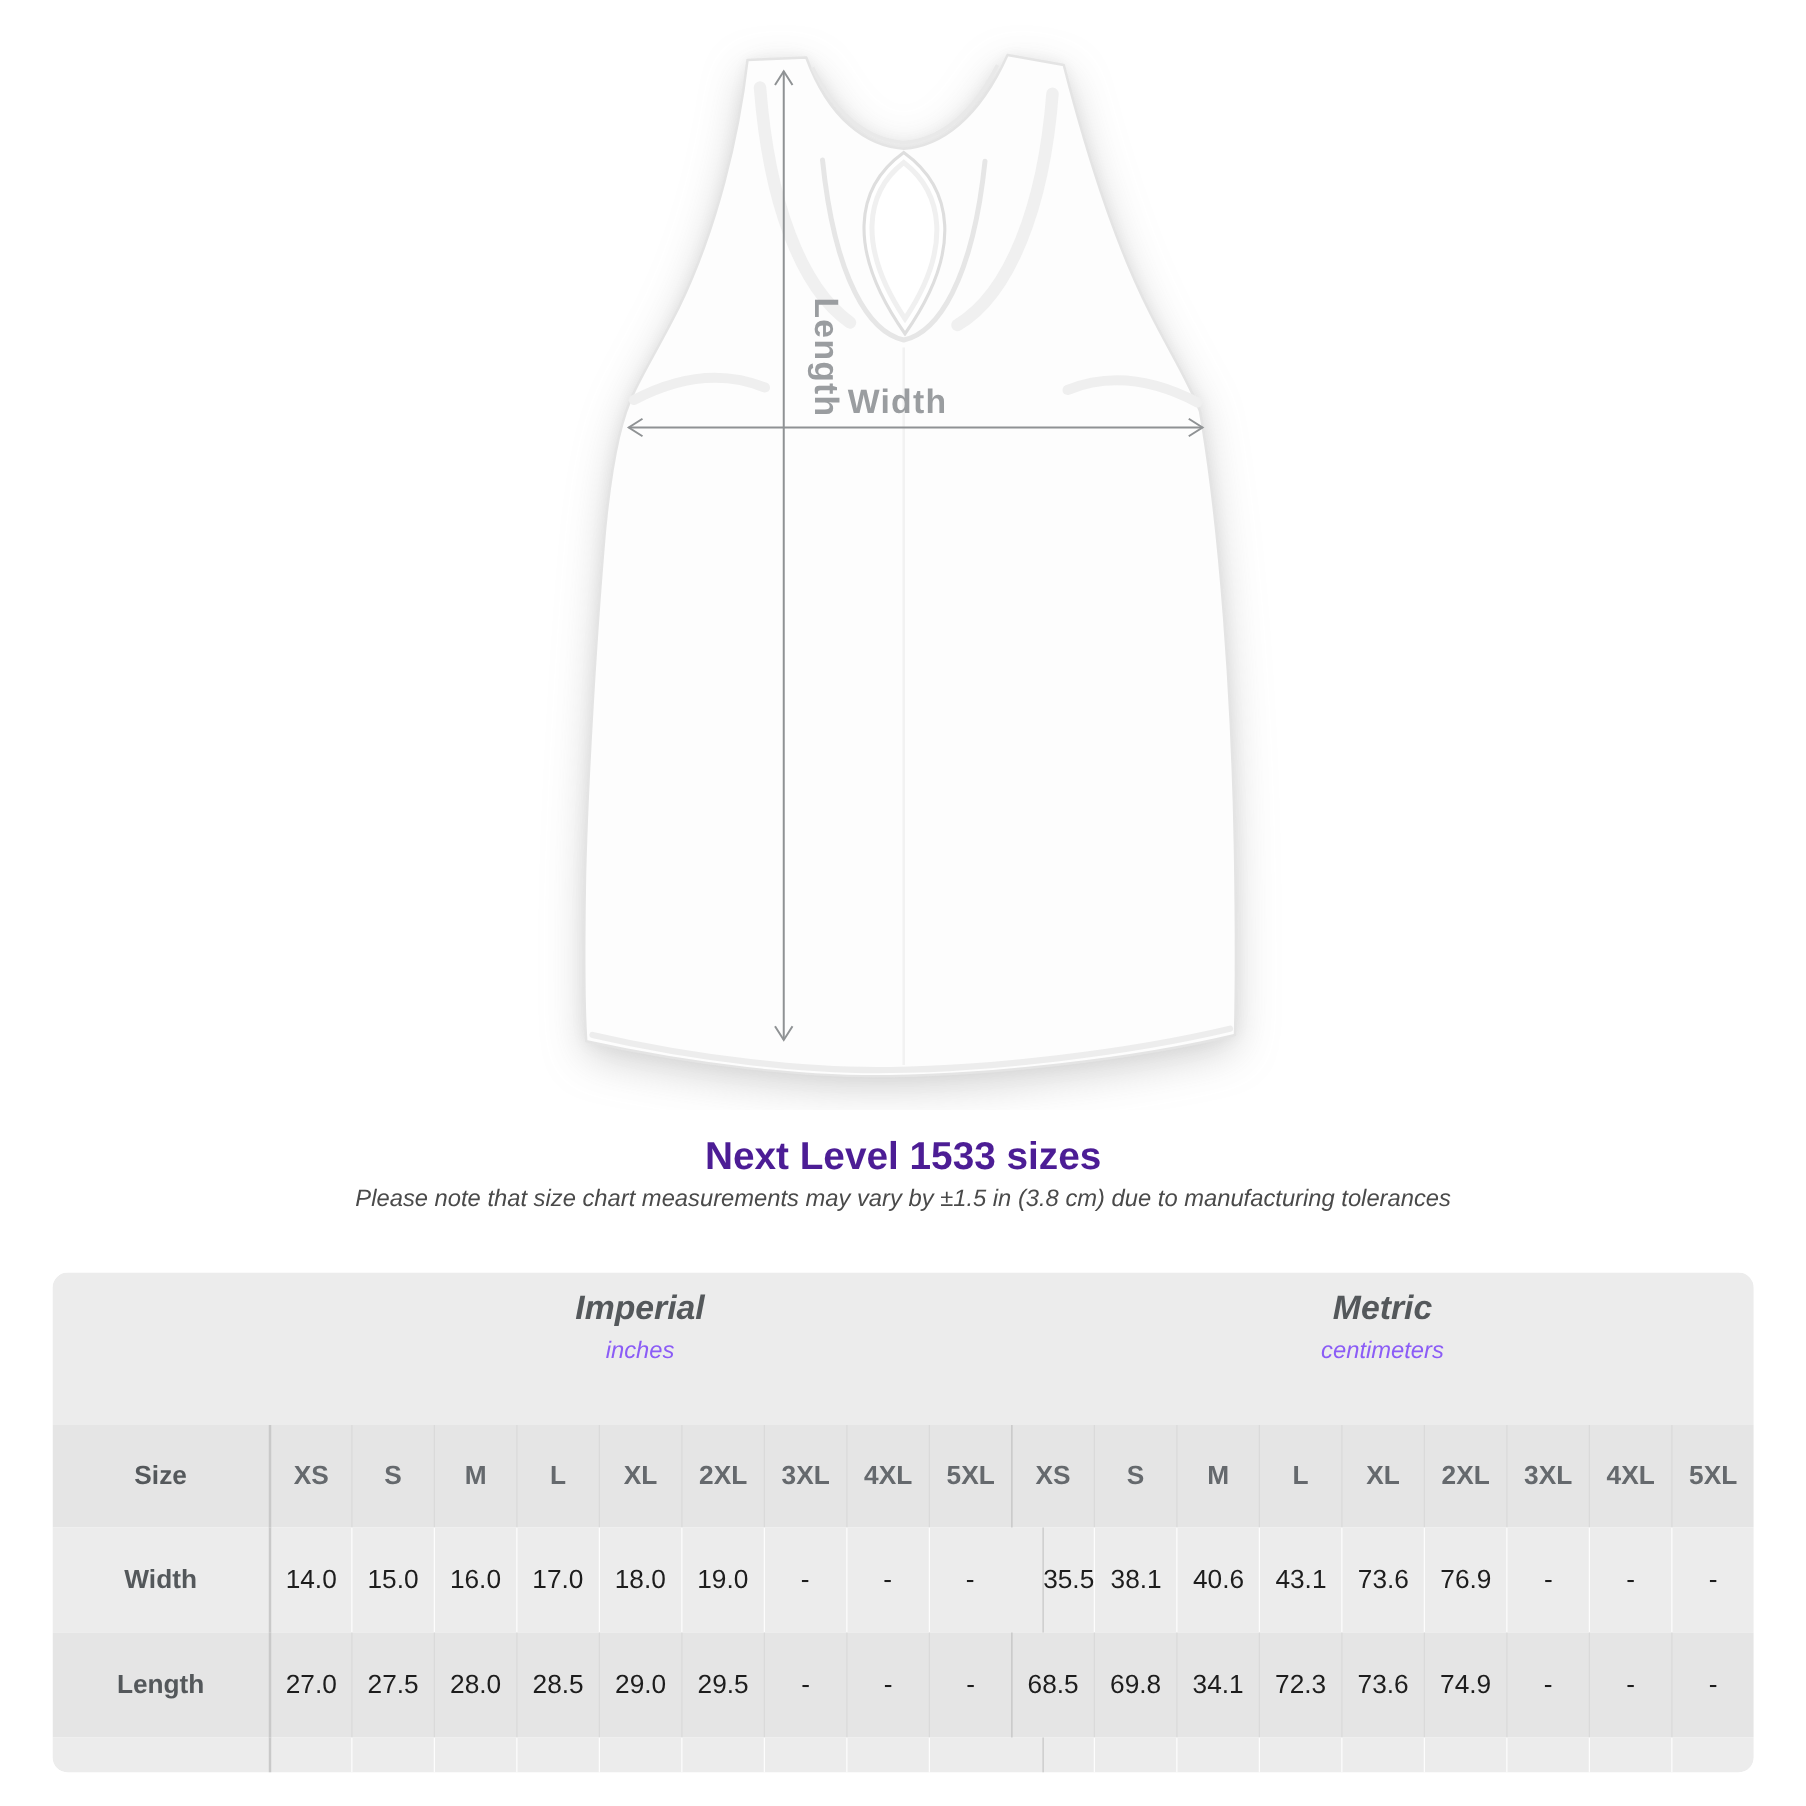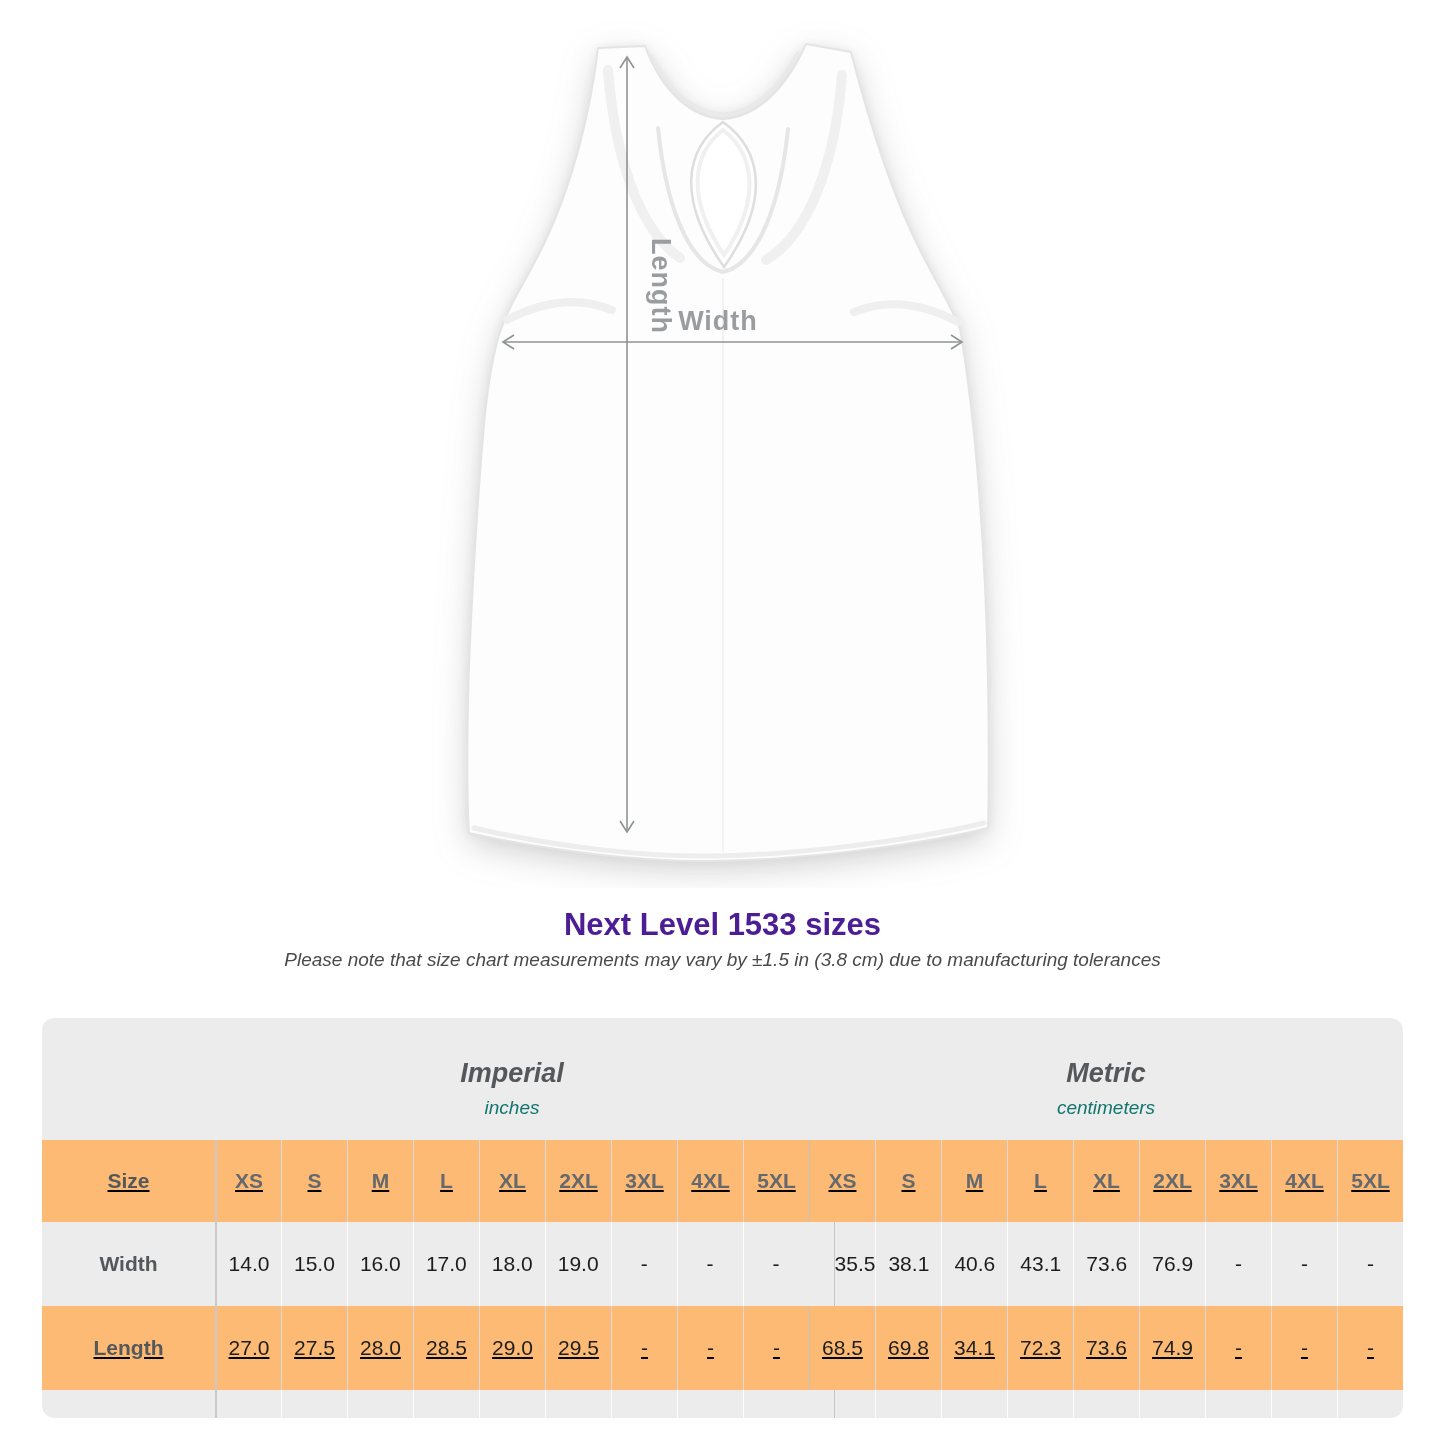"Imperial" .unit-head { padding-top: 40px -> 13px }
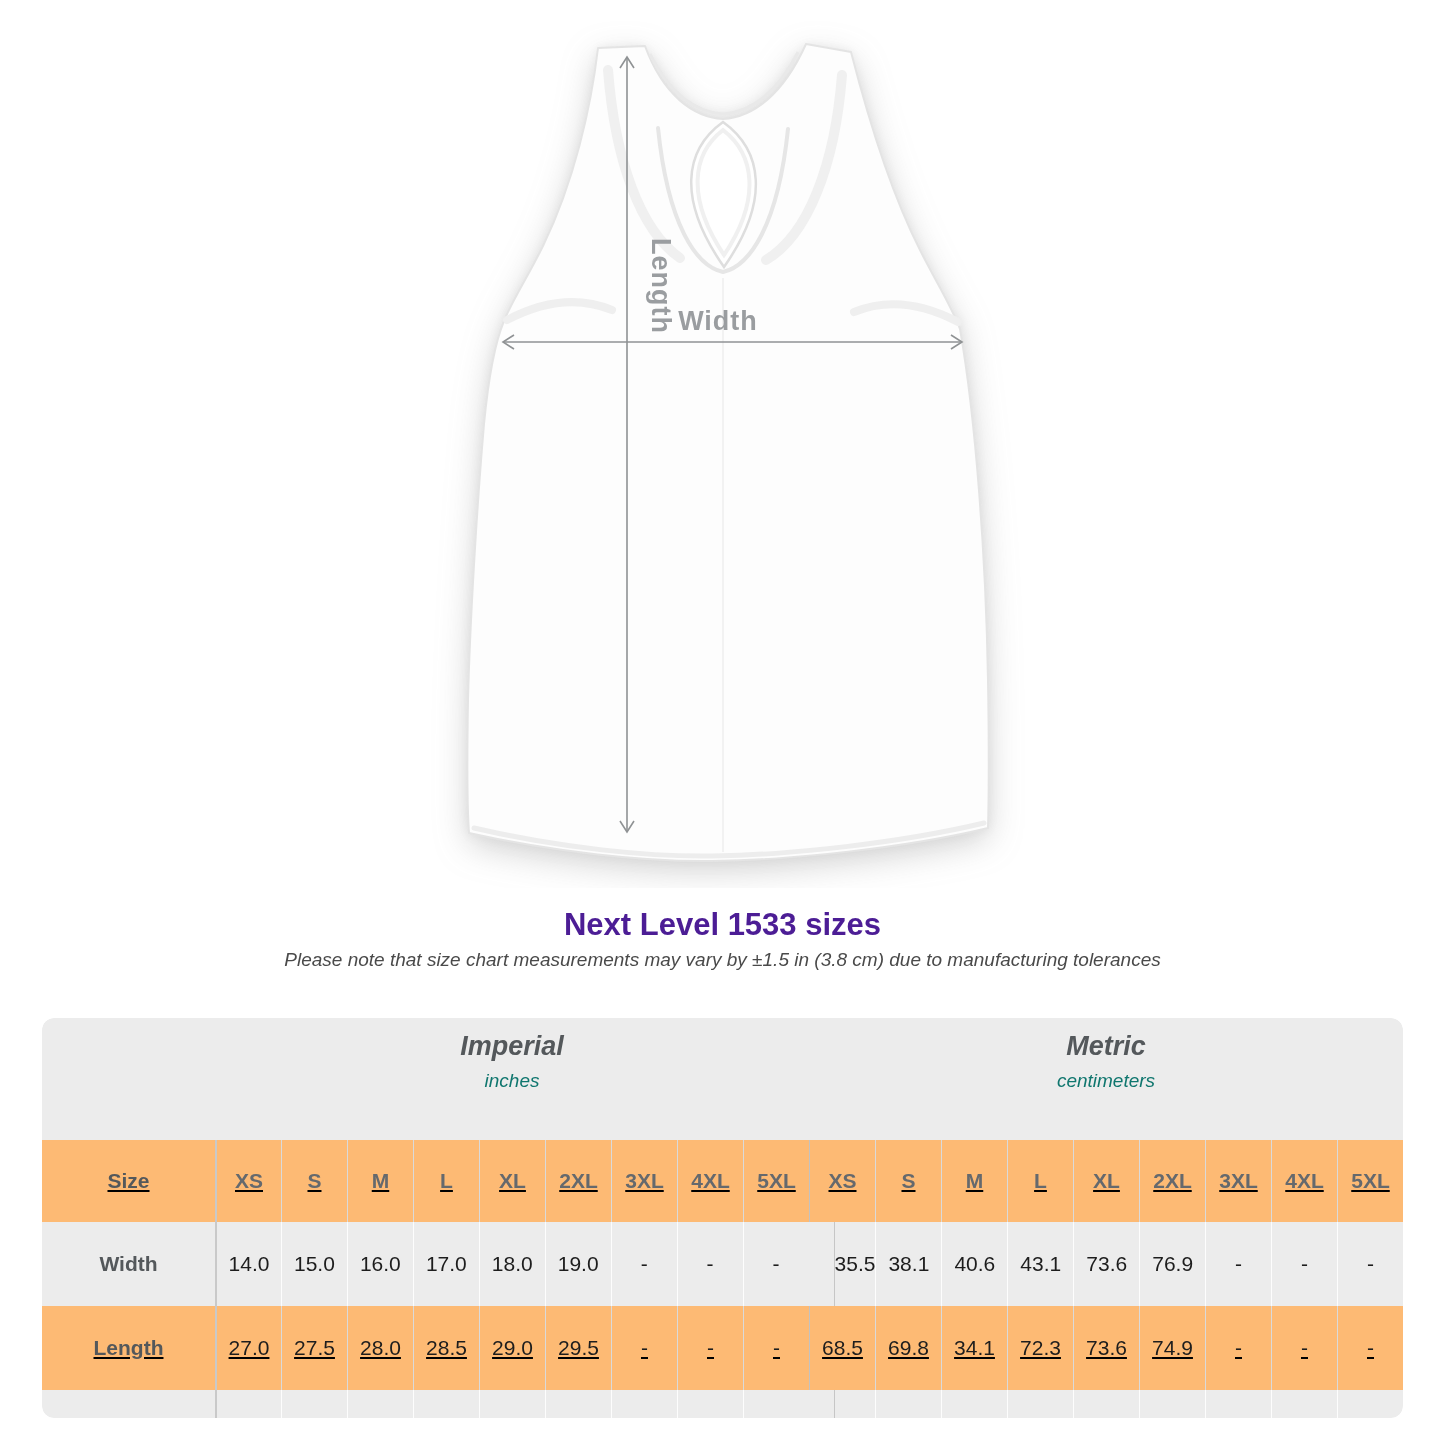"inches" .unit-sub { color: #0f766e -> #8b5cf6 }
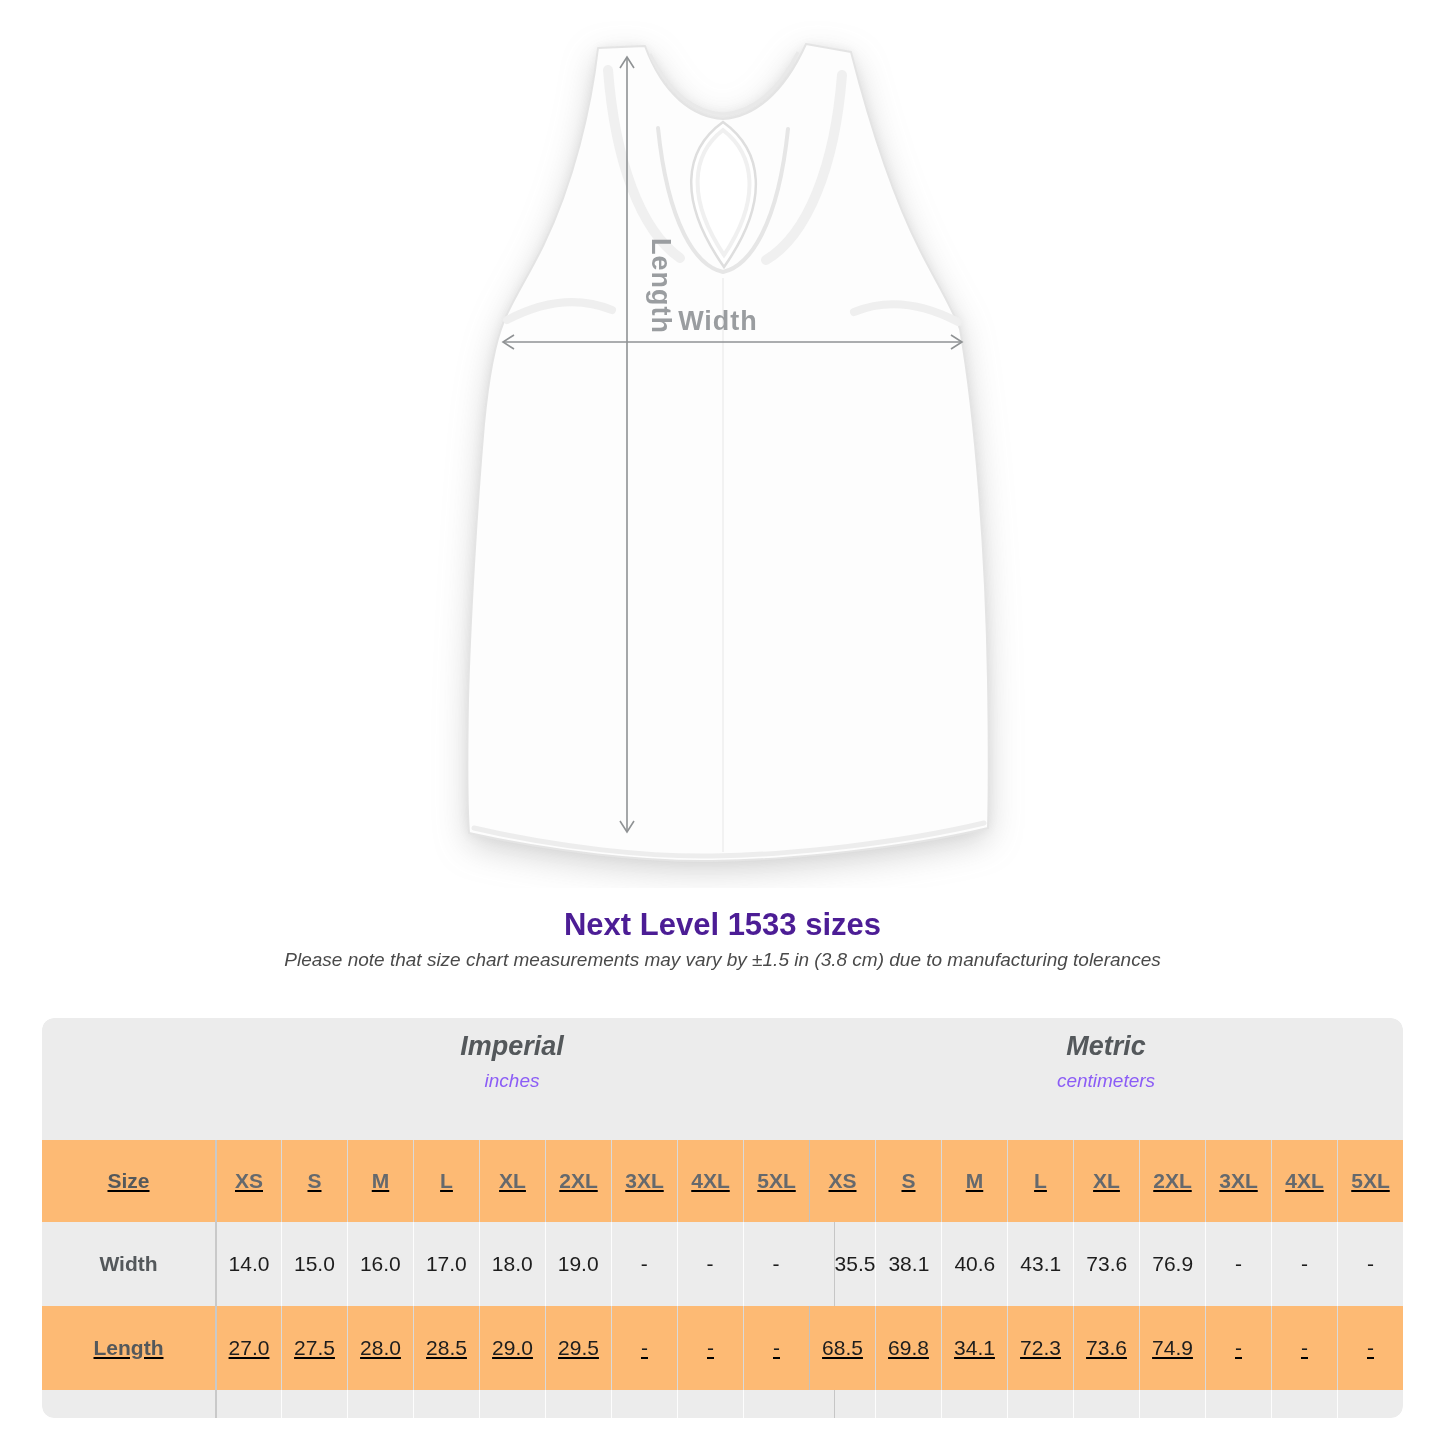"Size" .r-white { background: #fdba74 -> #e5e5e5; text-decoration: underline -> none }
